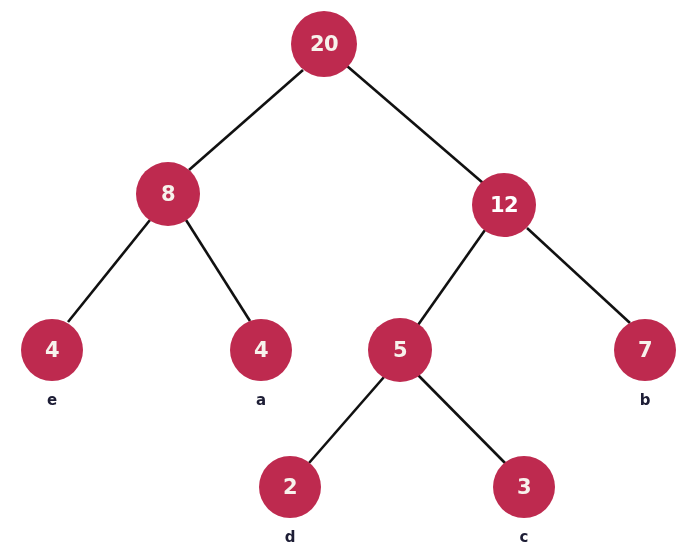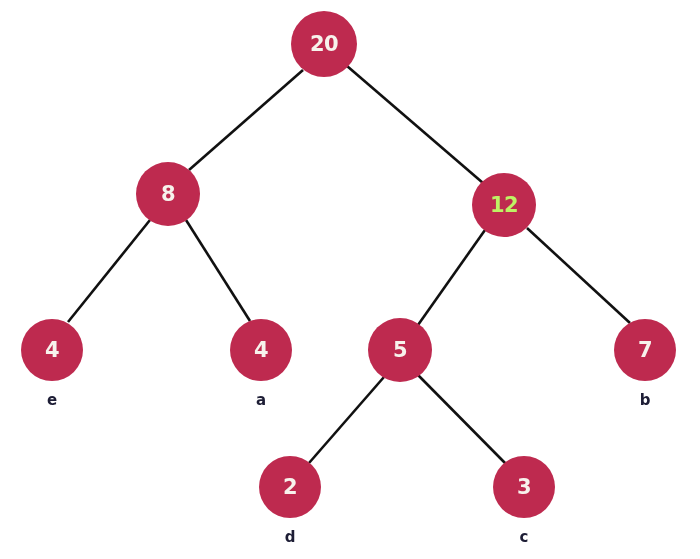"12" span.tree-node-value { color: #bef264 -> #ffffff }
